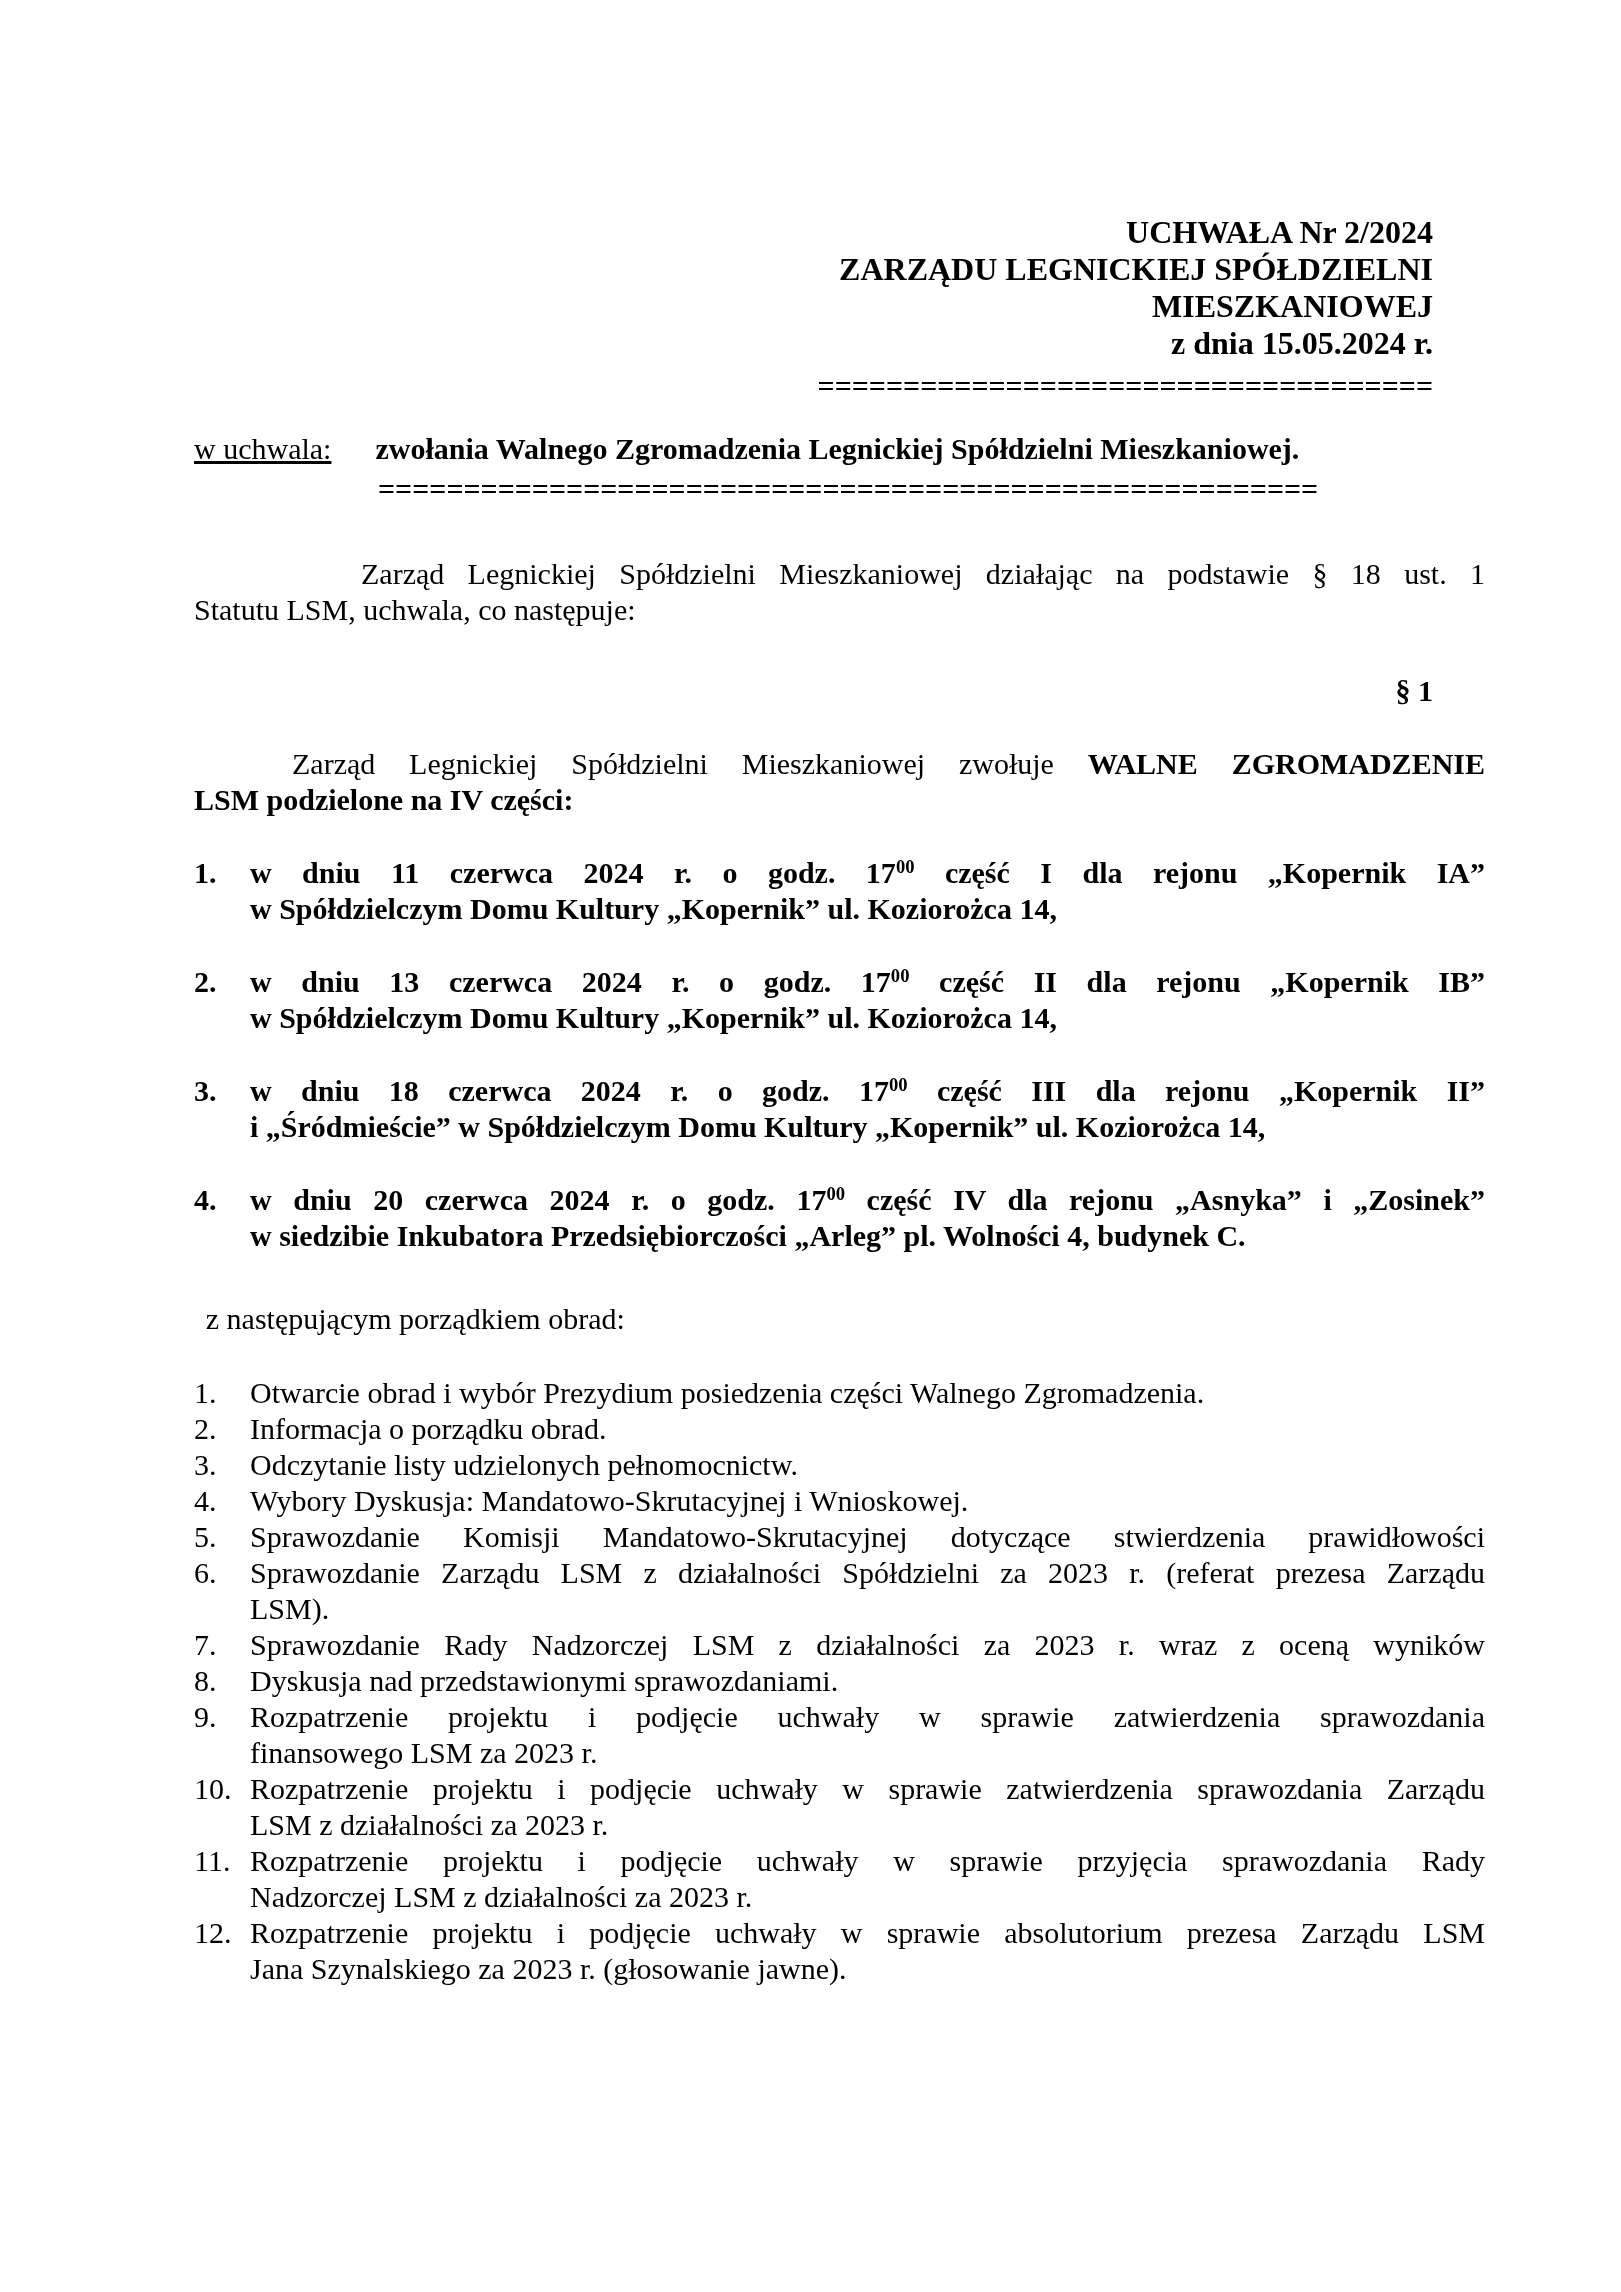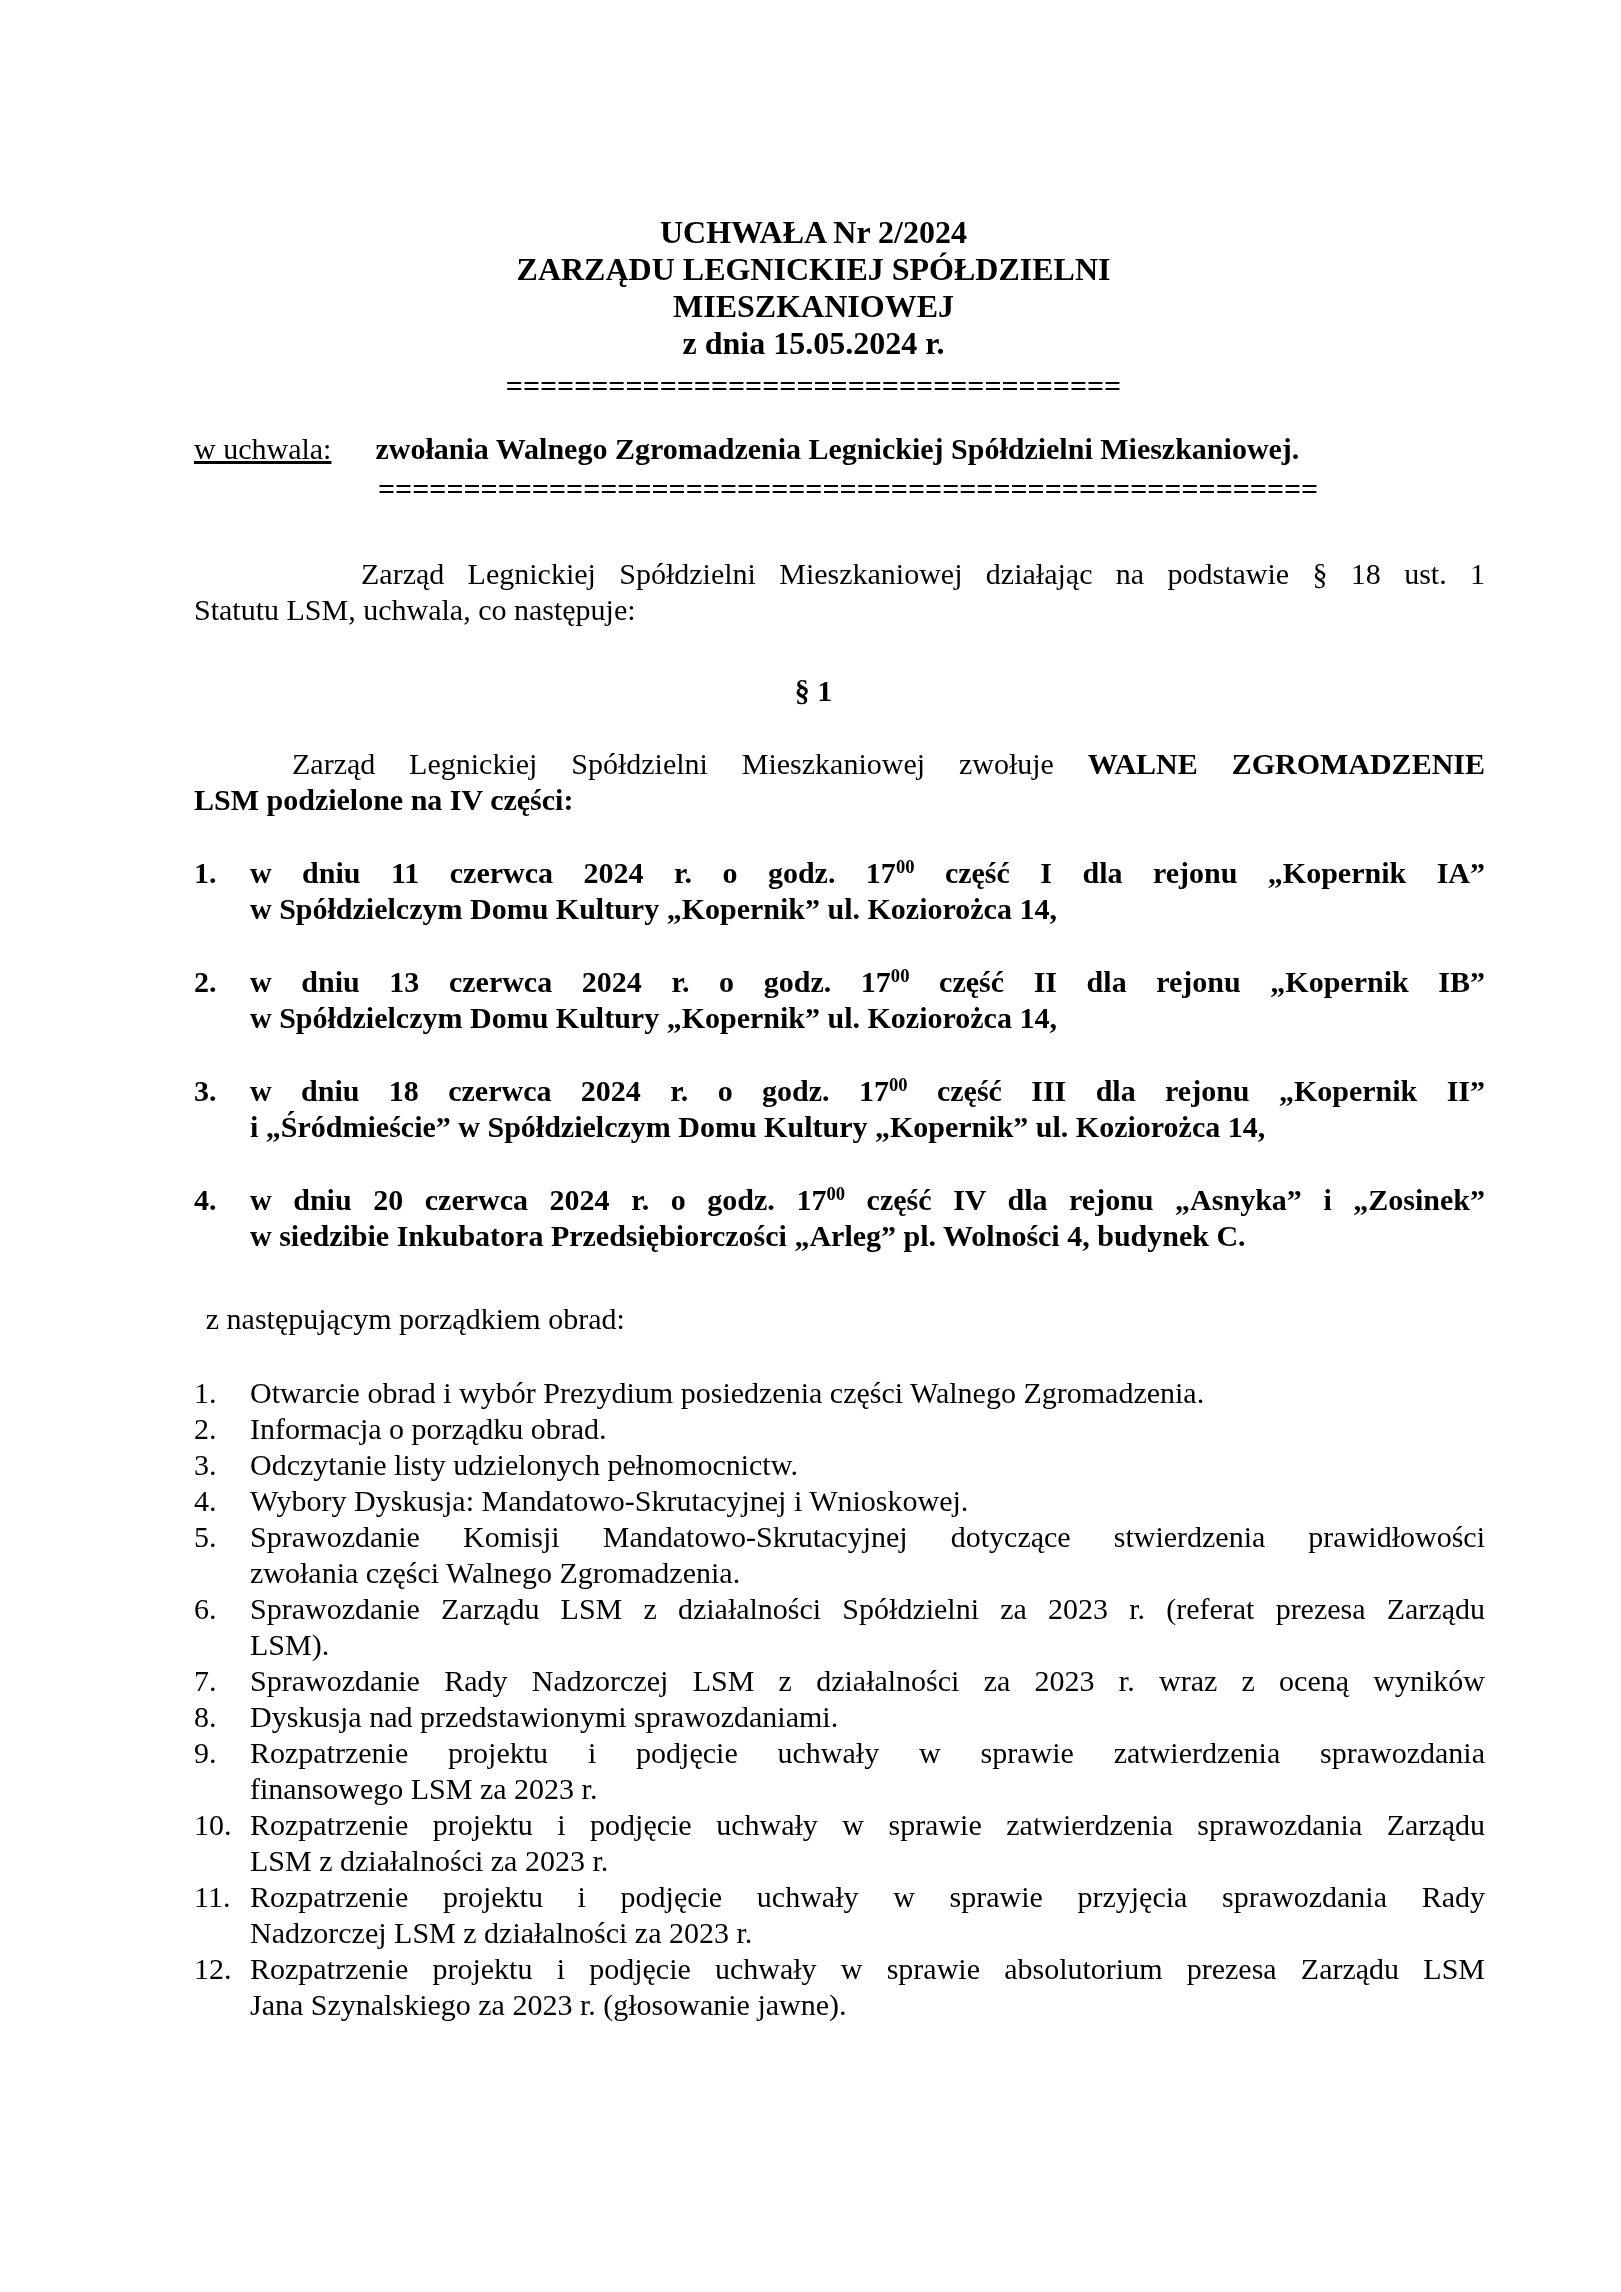"UCHWAŁA Nr 2/2024" .ctr { text-align: center -> right }
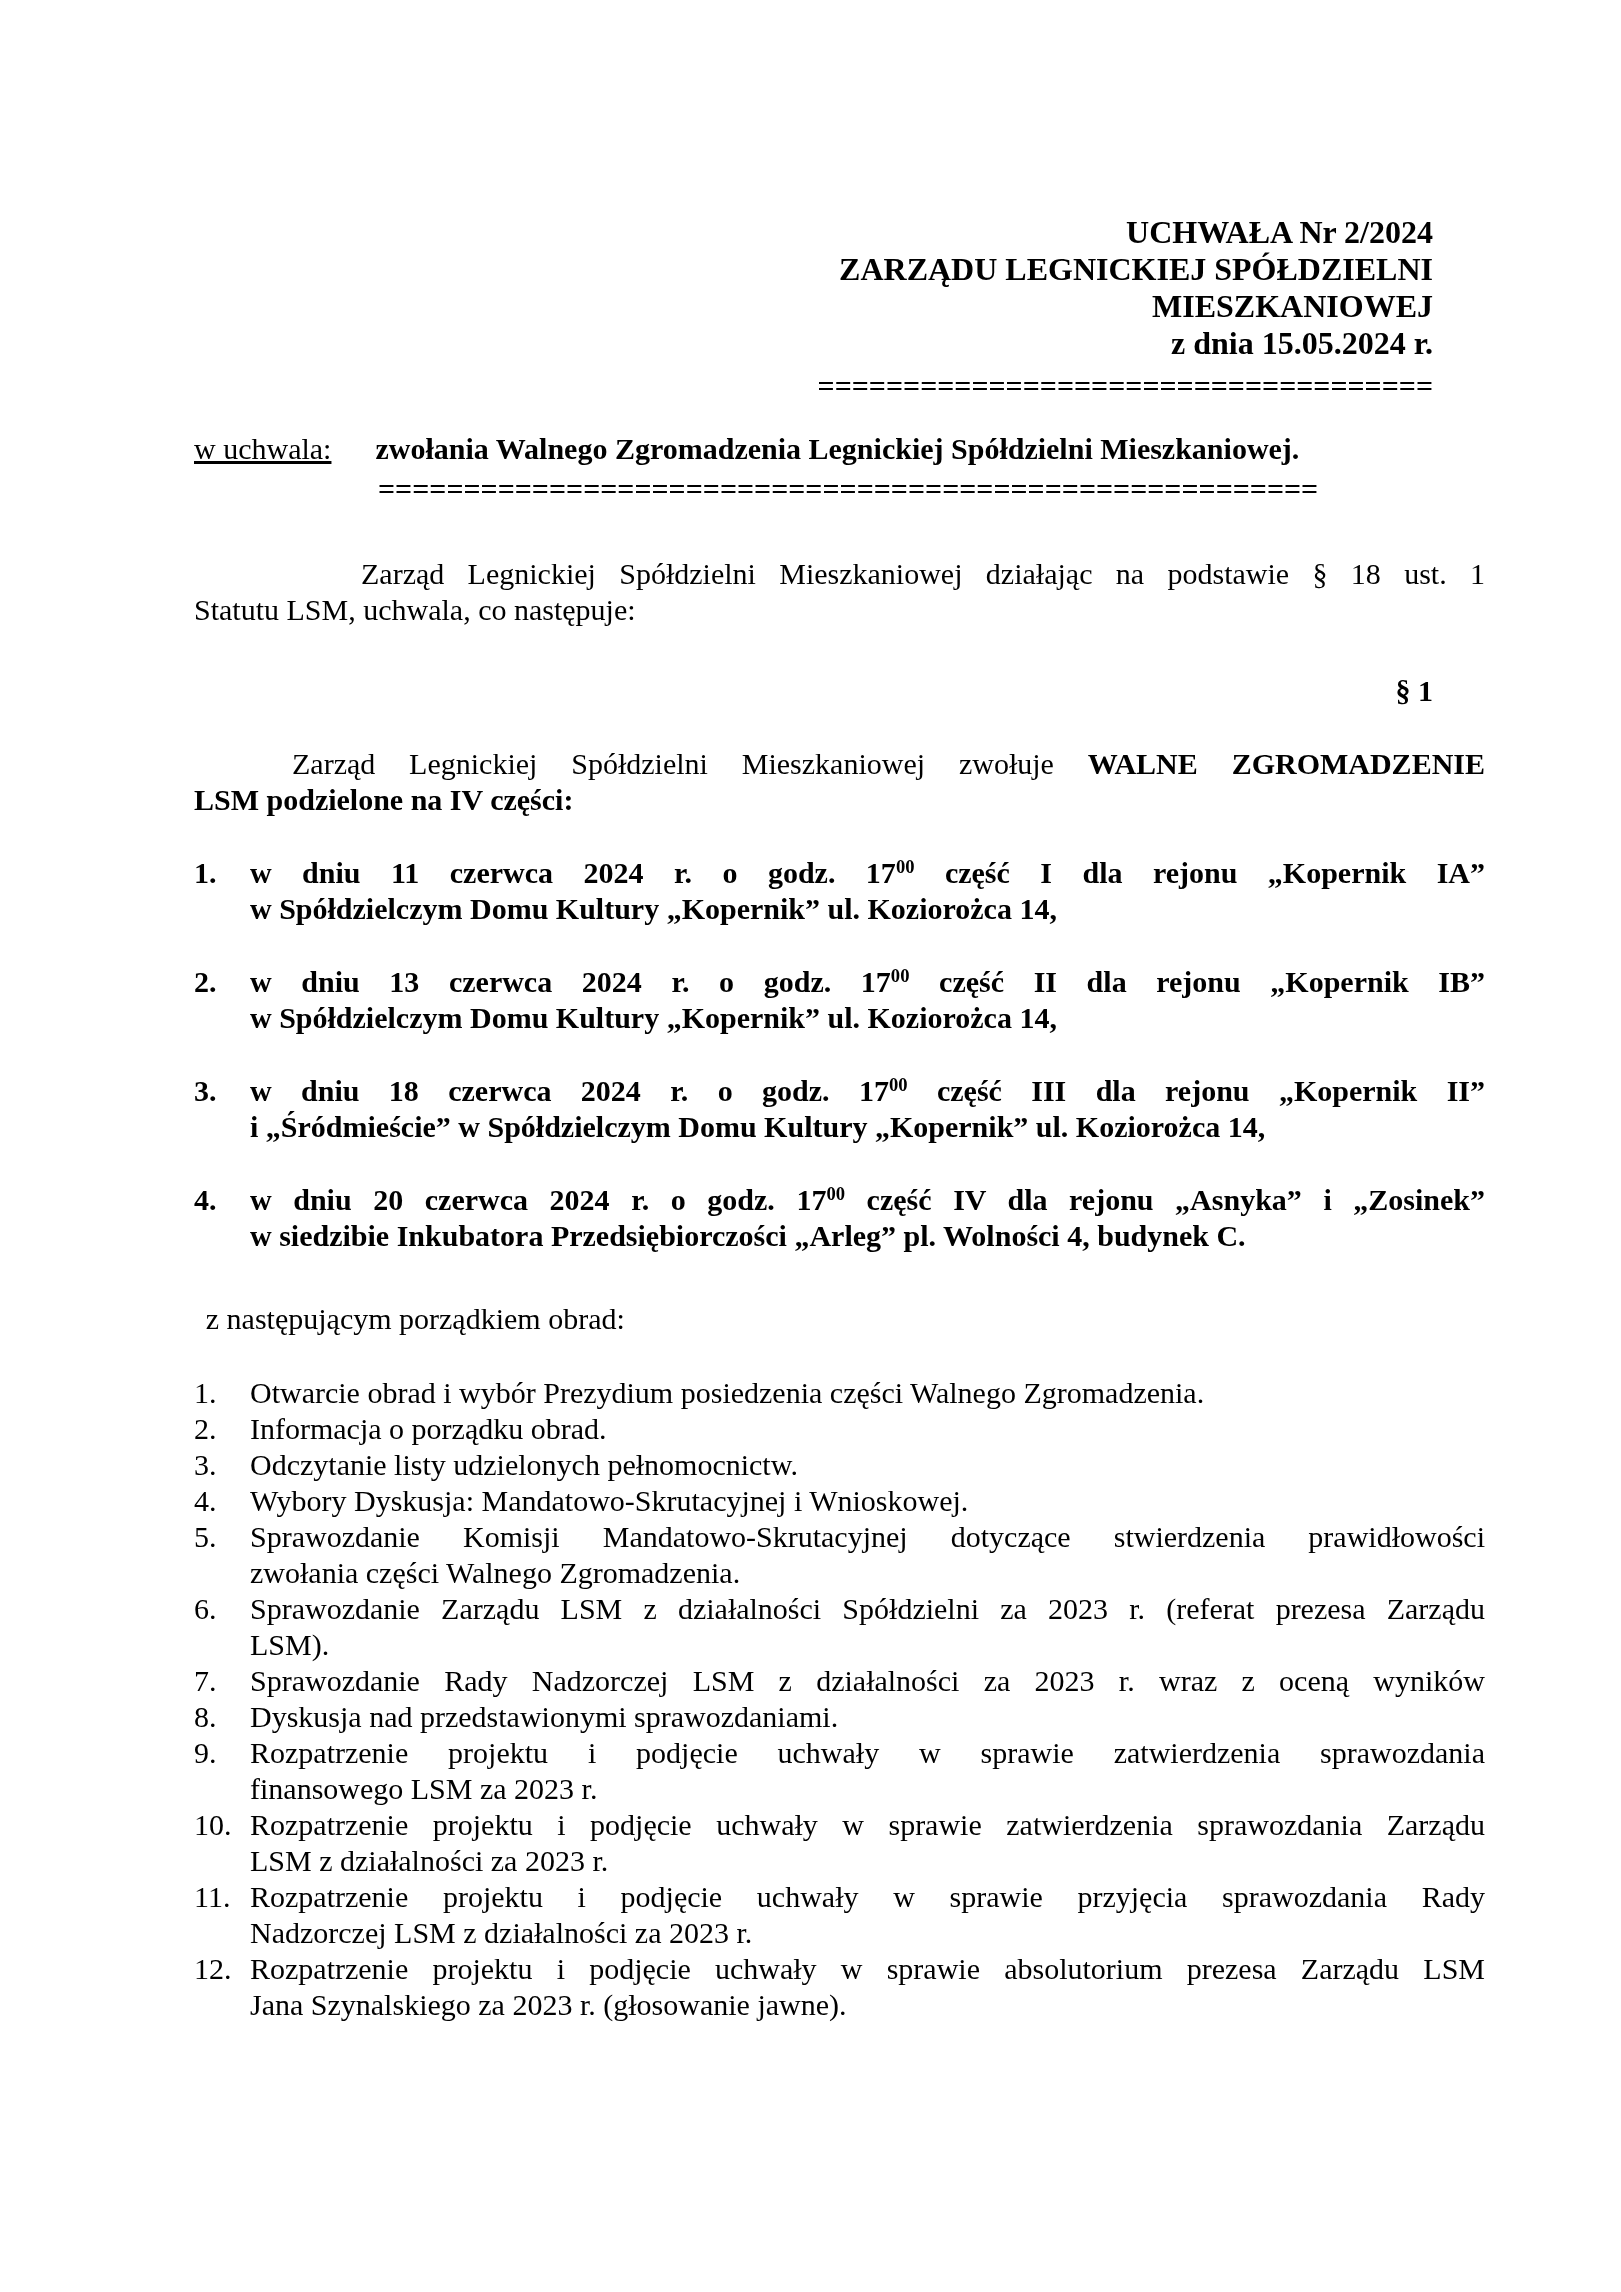"zwołania części Walnego Zgromadzenia." div { html: <div>zwołania części Walnego Zgromadzenia.</div> -> none }
